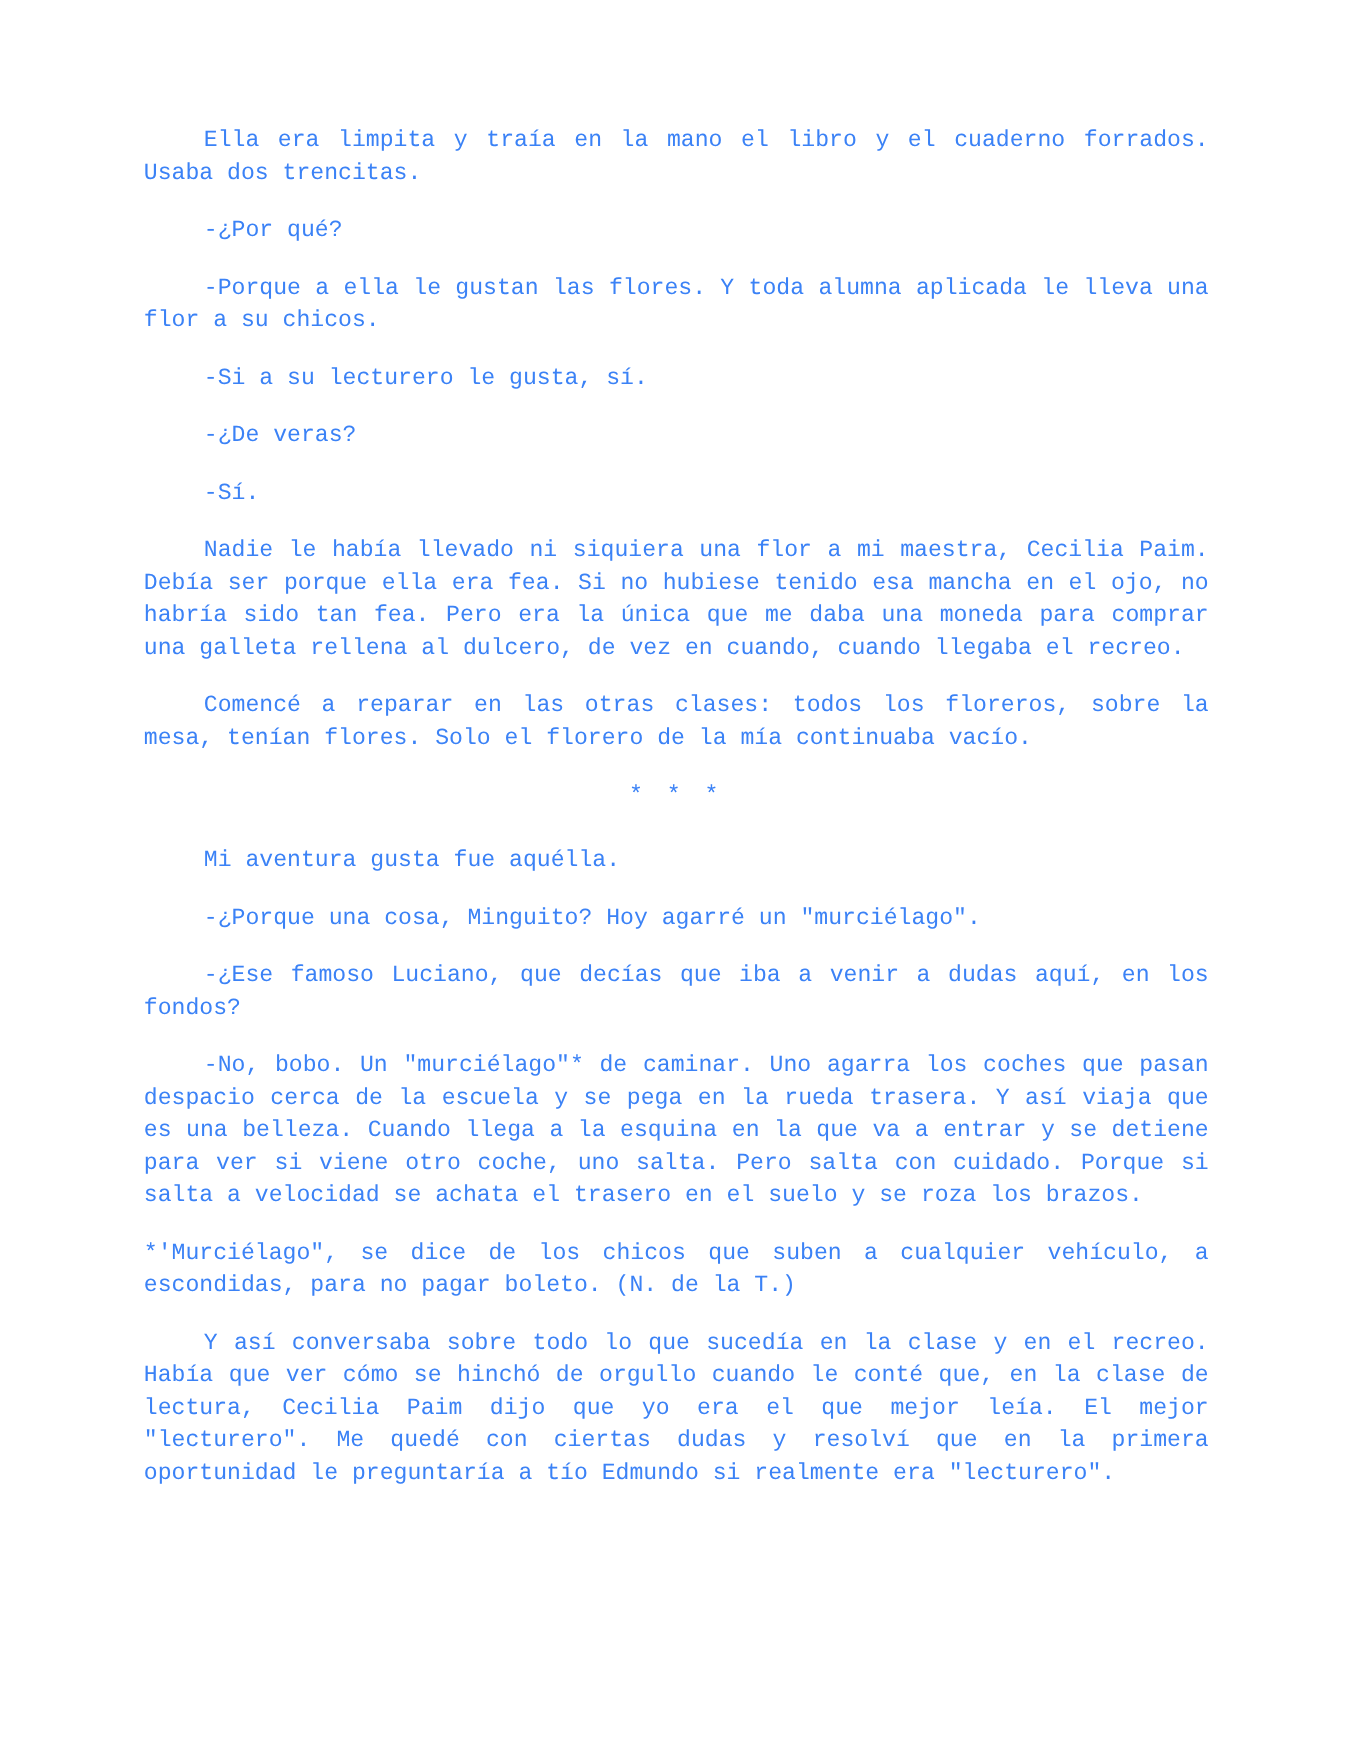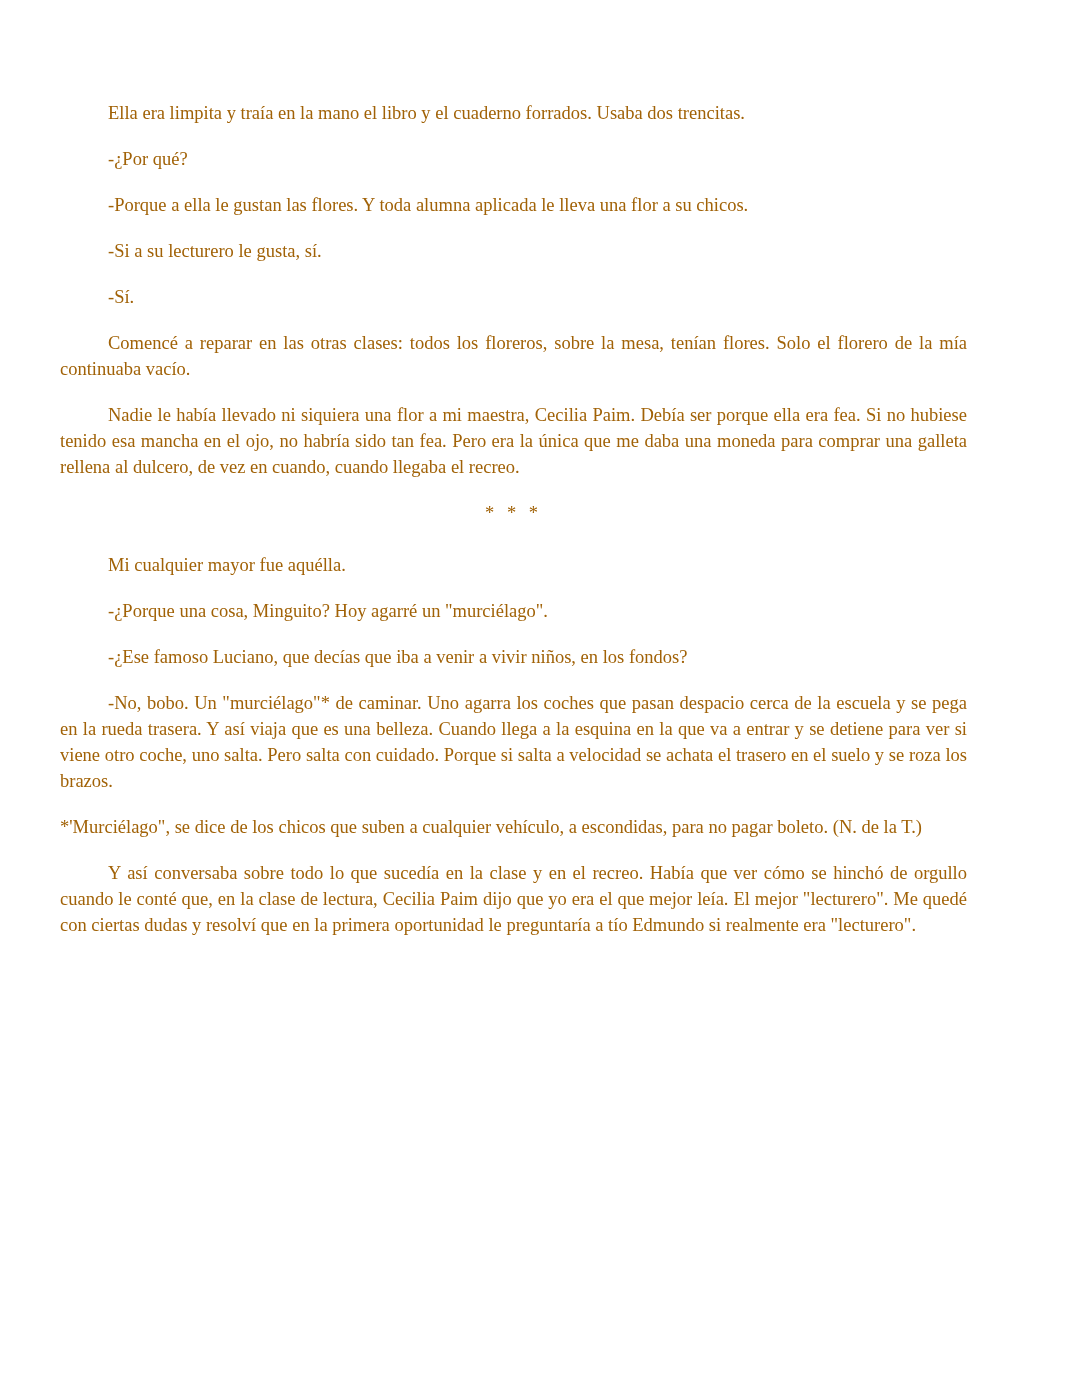"Ella era limpita y traía" .page { color: #a16207 -> #3b82f6; font-family: Liberation Serif, serif -> Liberation Mono, monospace; padding: 100px 113px 0 60px -> 100px 113px 0 115px }
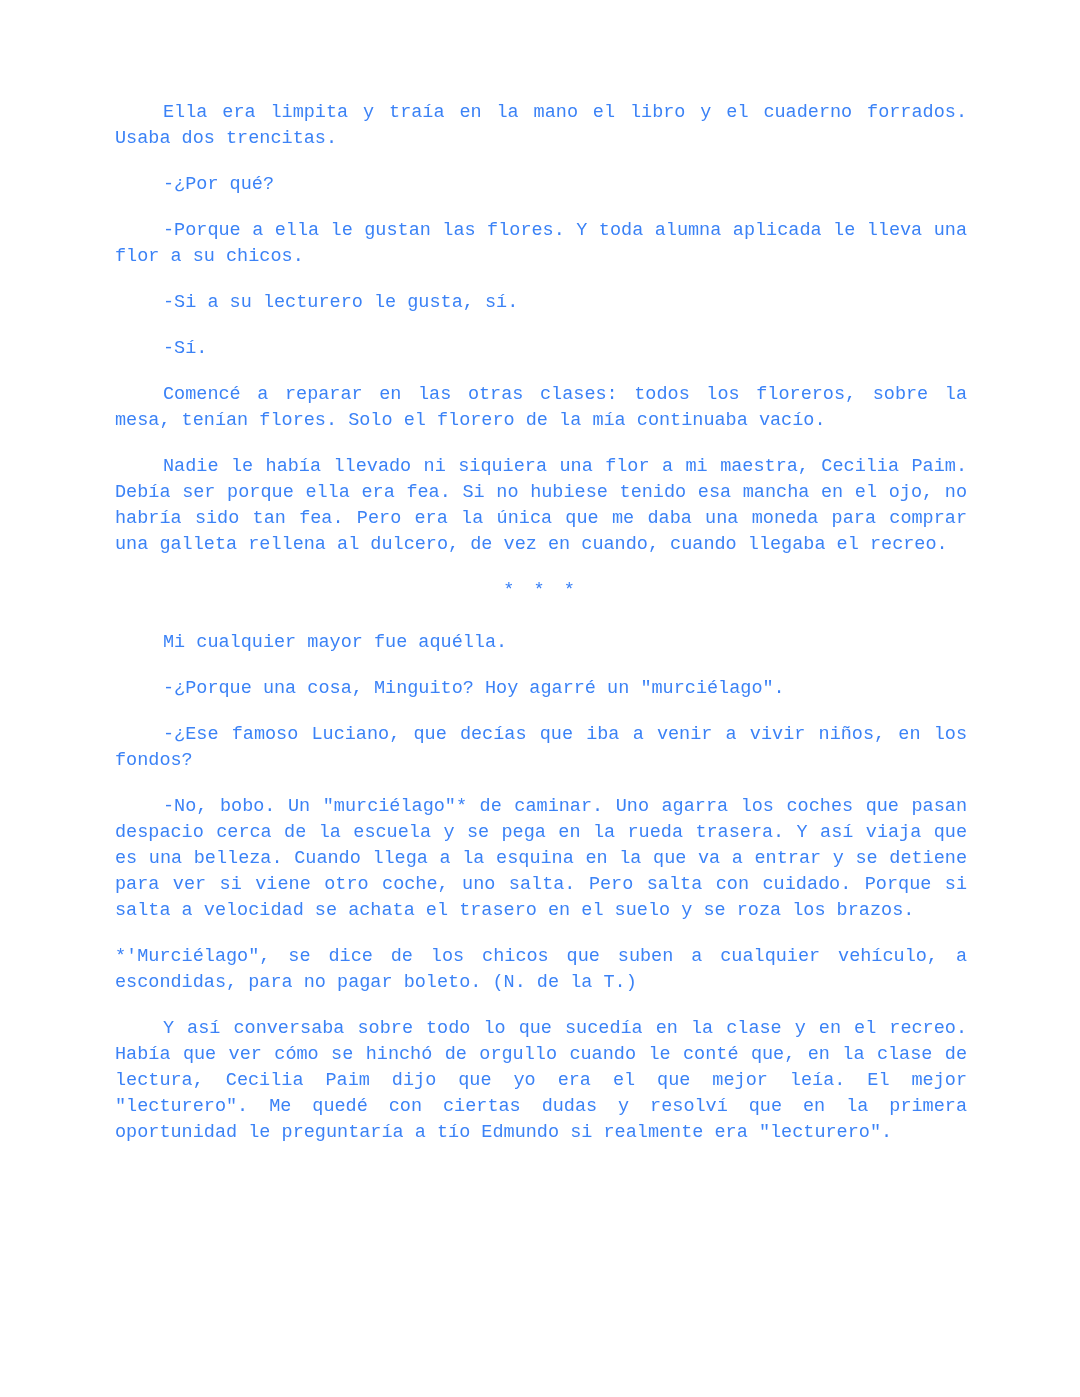"-¿De veras?" p.body { html: none -> <p>-¿De veras?</p> }
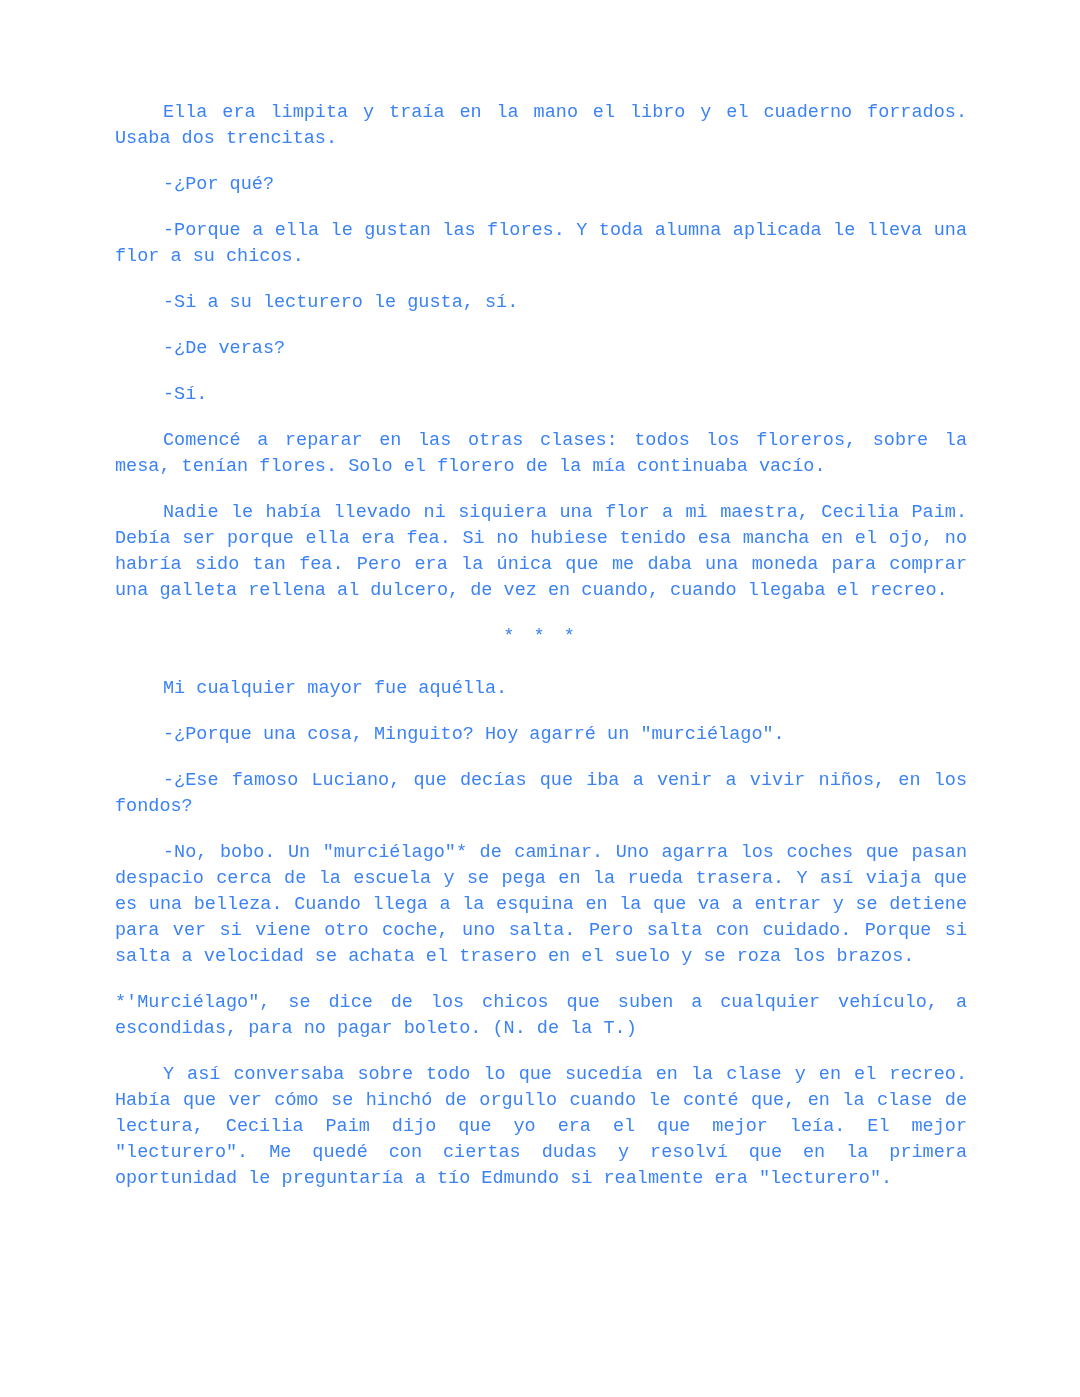"Comencé a reparar en las" p.body { order: before "Nadie le había llevado ni" -> after "Nadie le había llevado ni" }
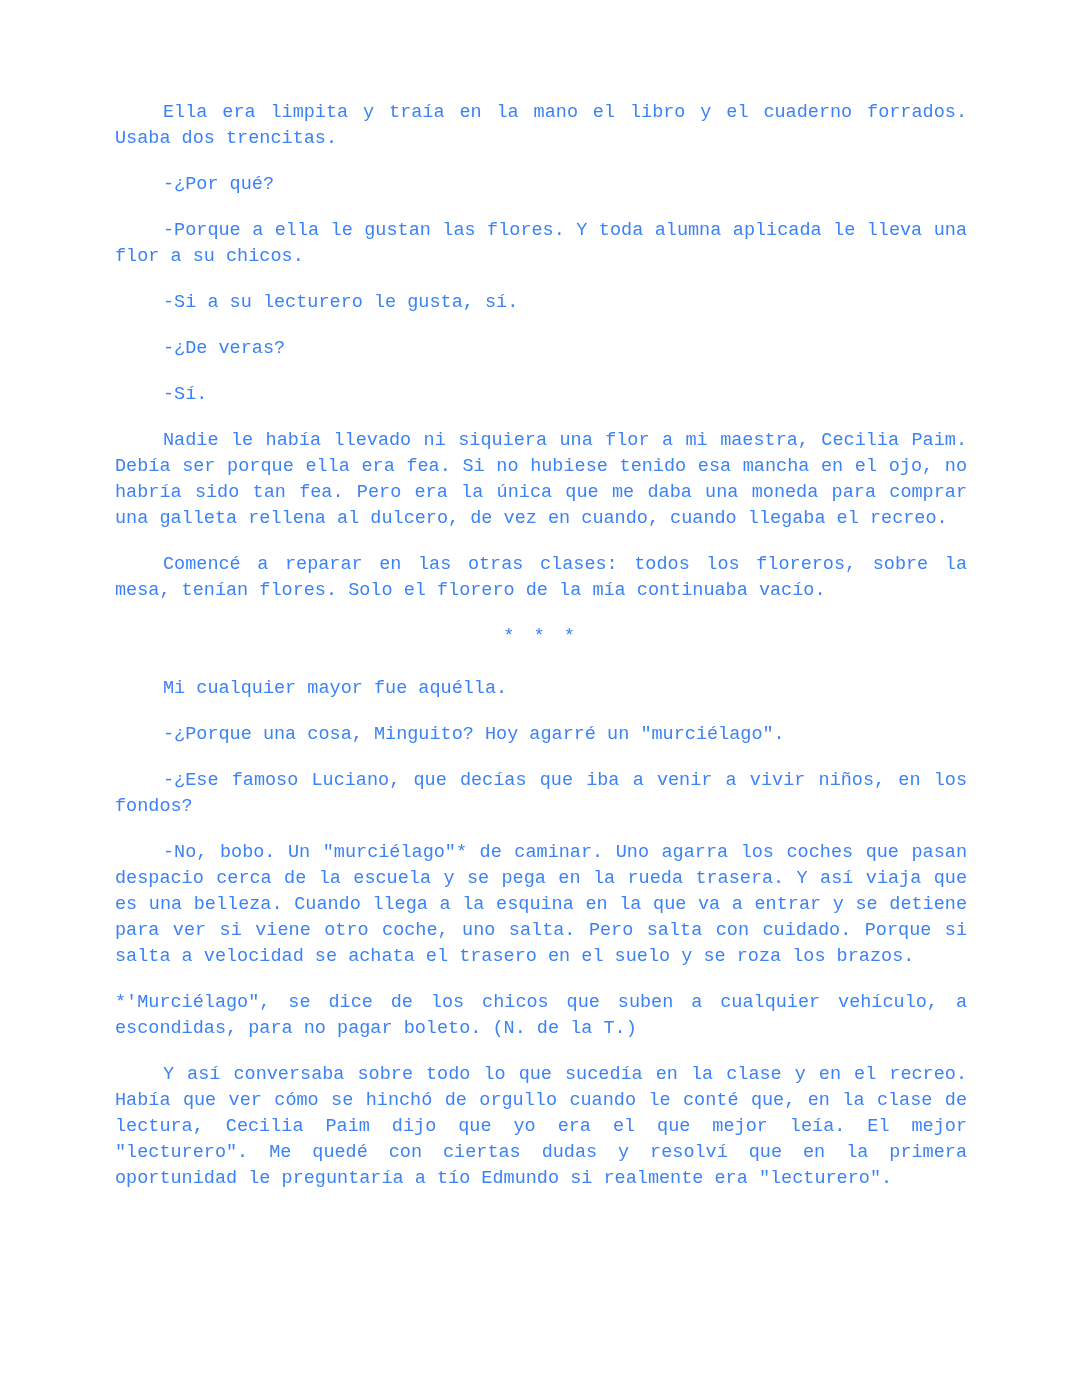"Mi cualquier mayor fue aquélla." p.body { text: cualquier mayor -> aventura gusta }
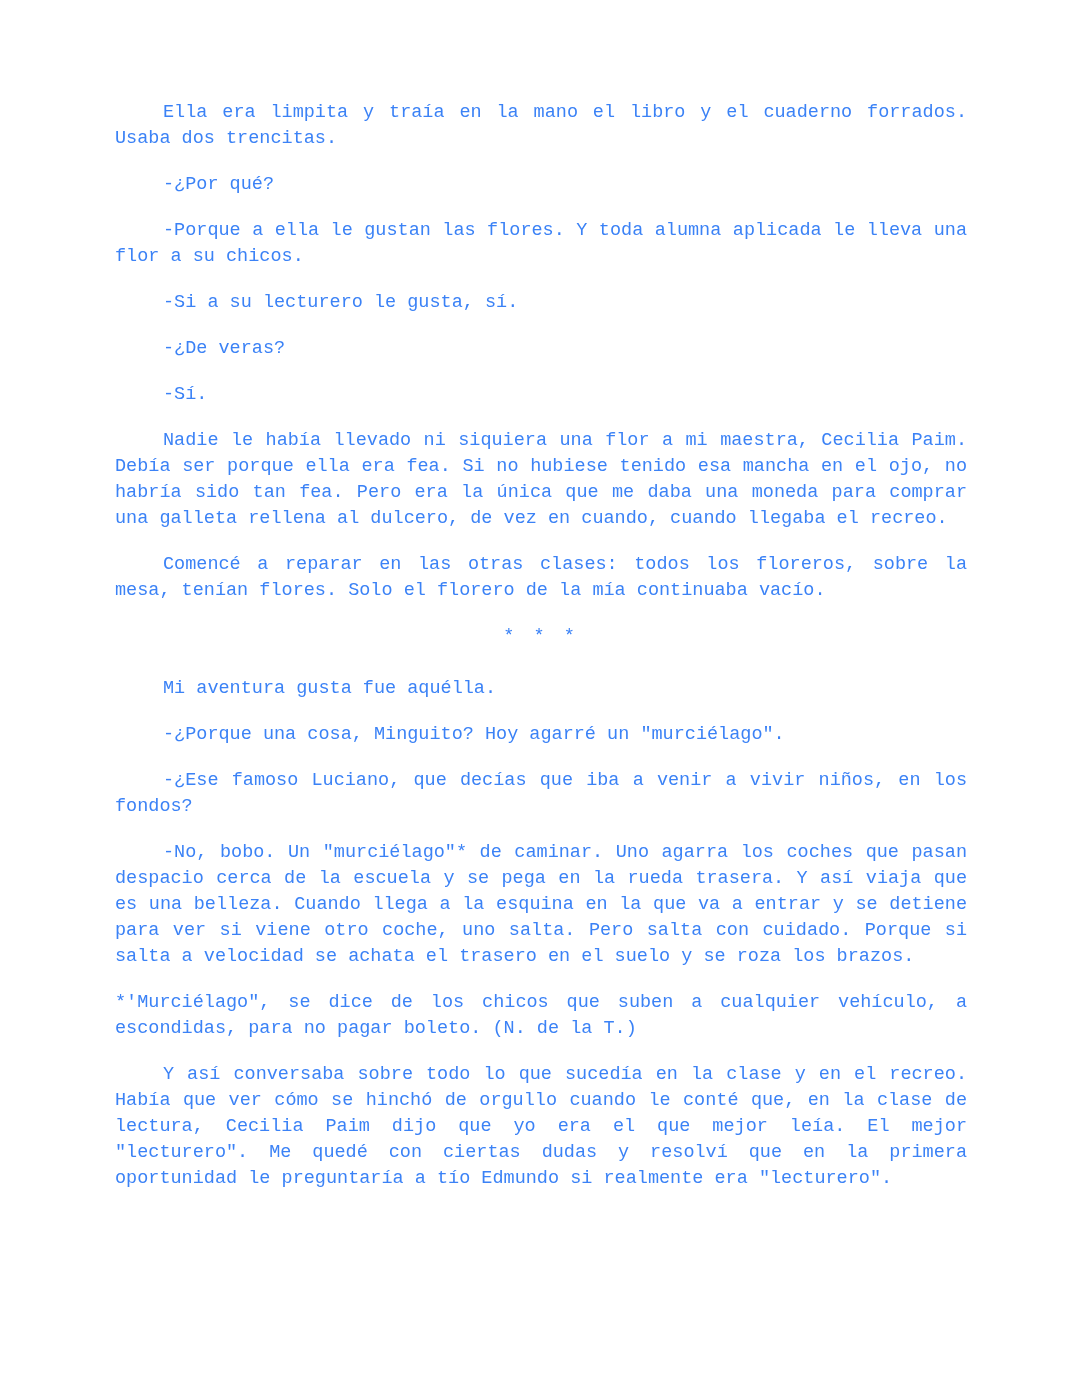"-¿Ese famoso Luciano, que decías" p.body { text: vivir niños -> dudas aquí }
